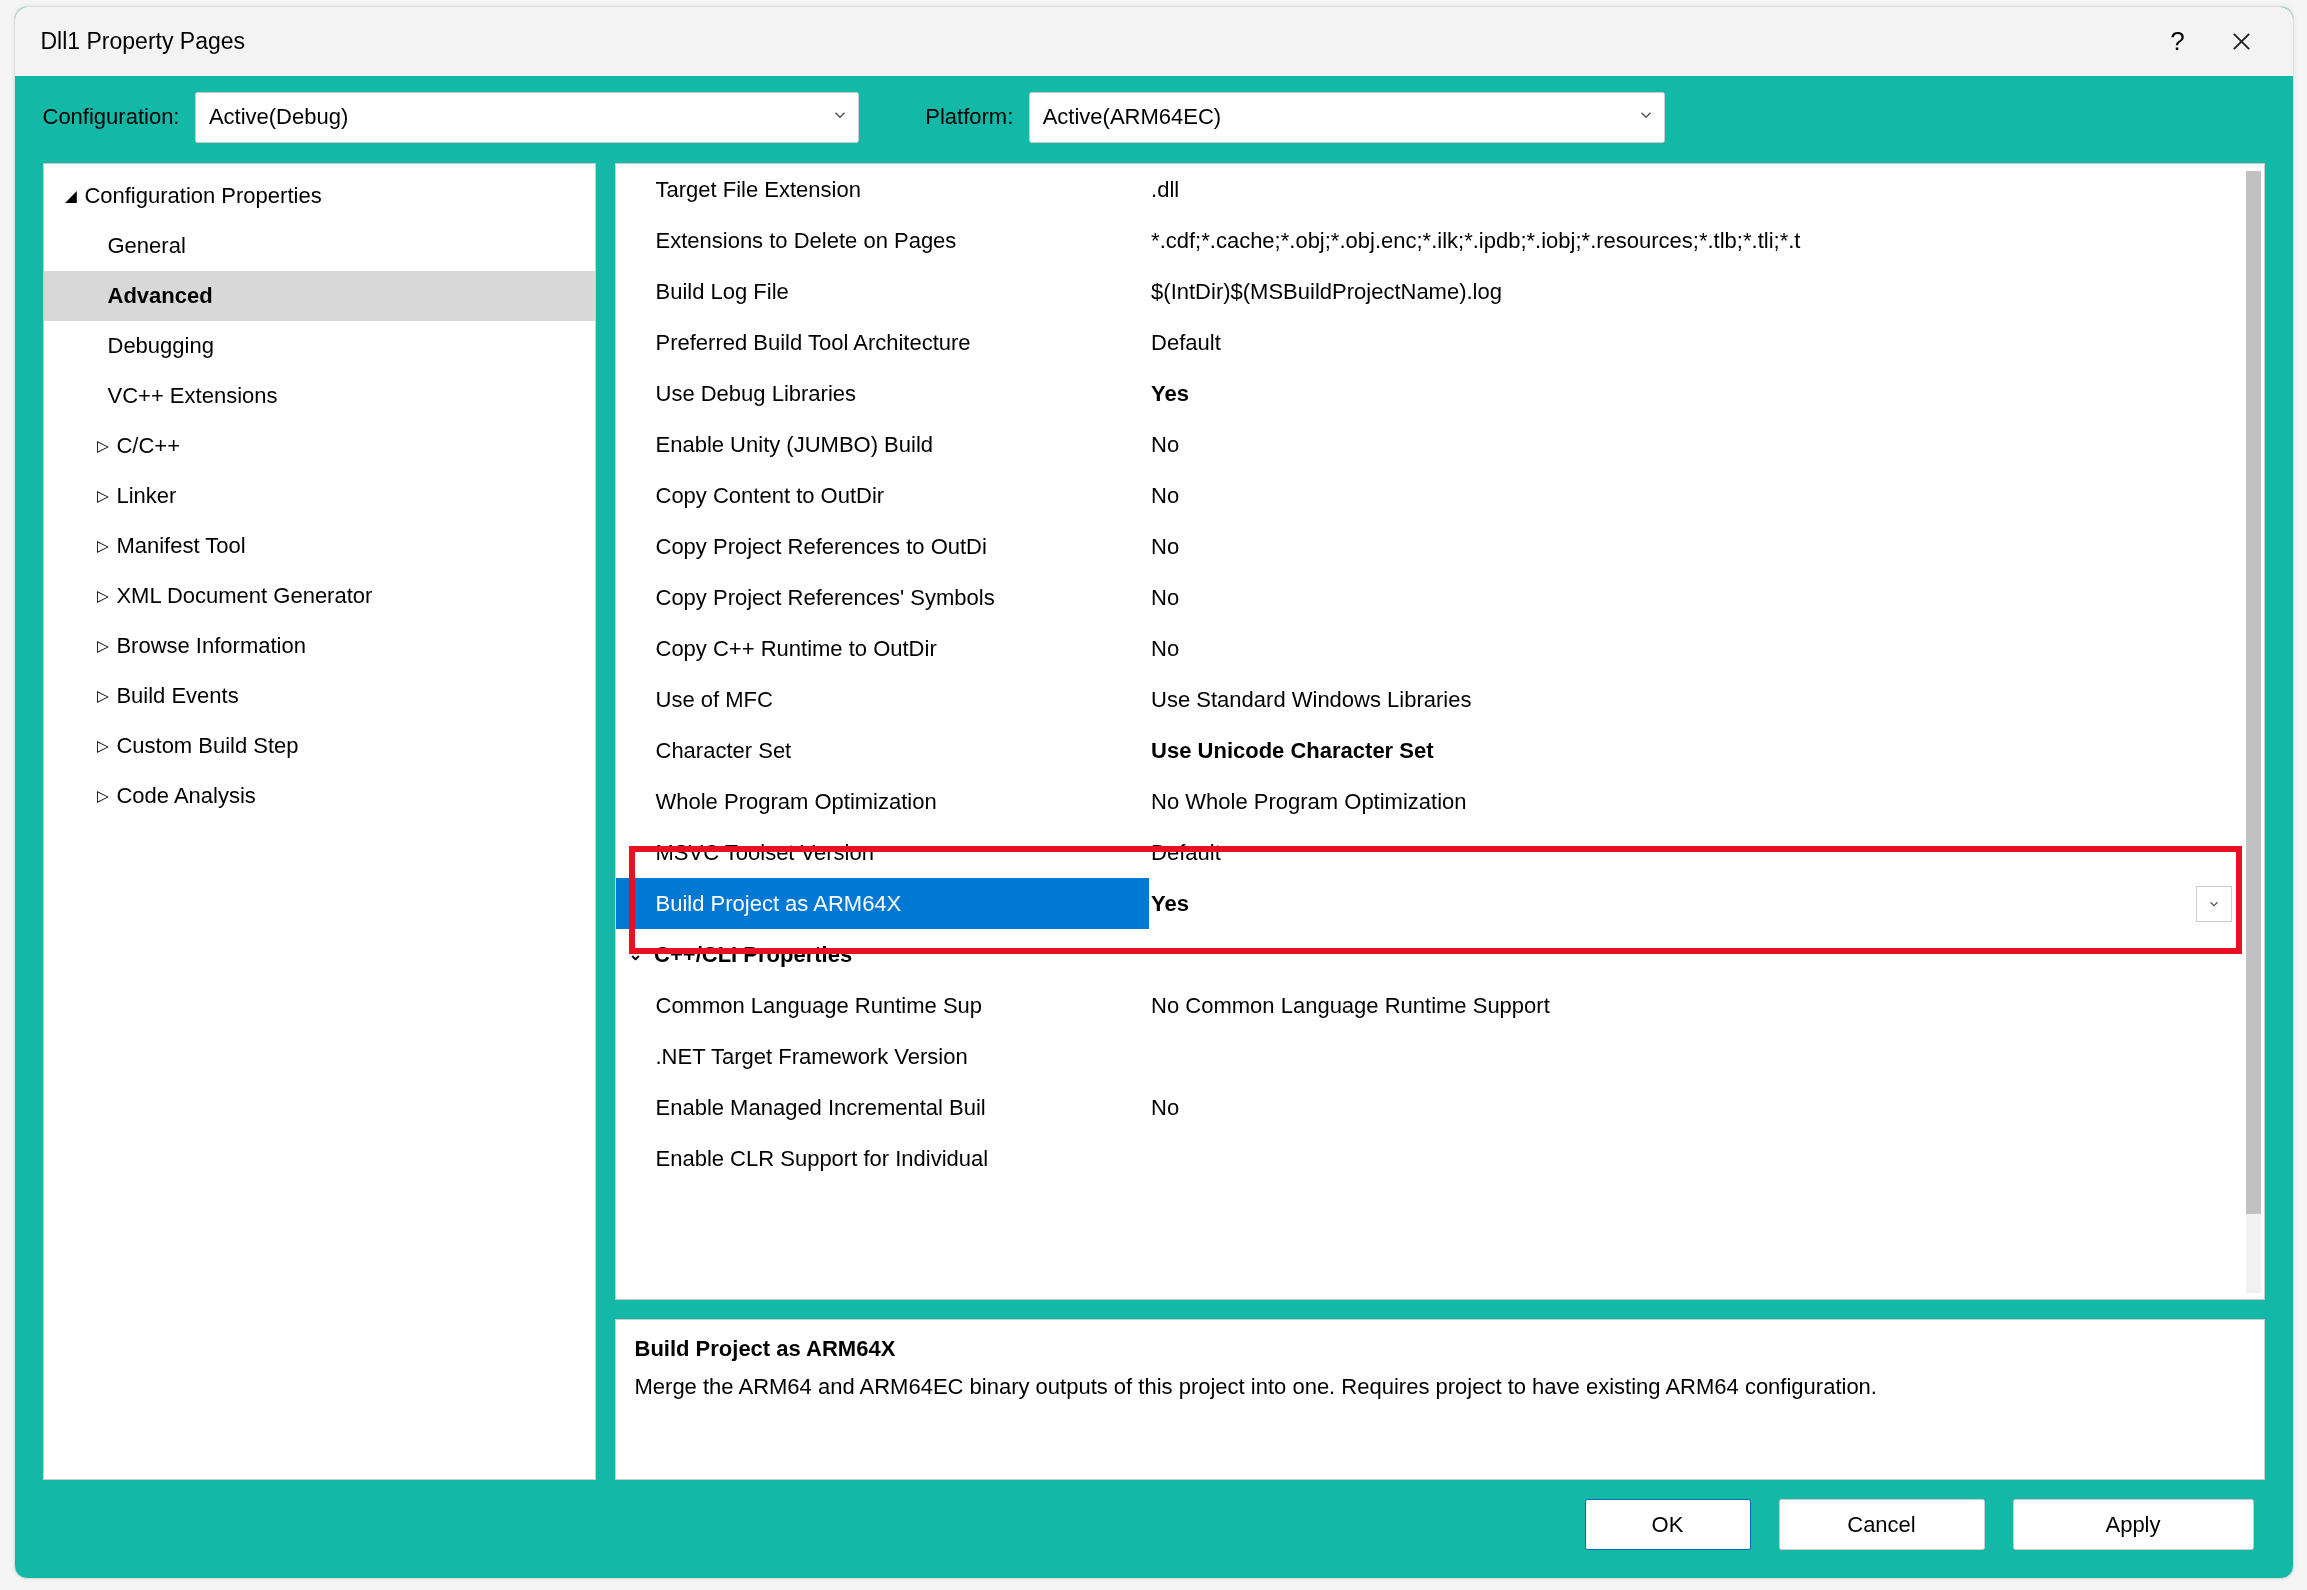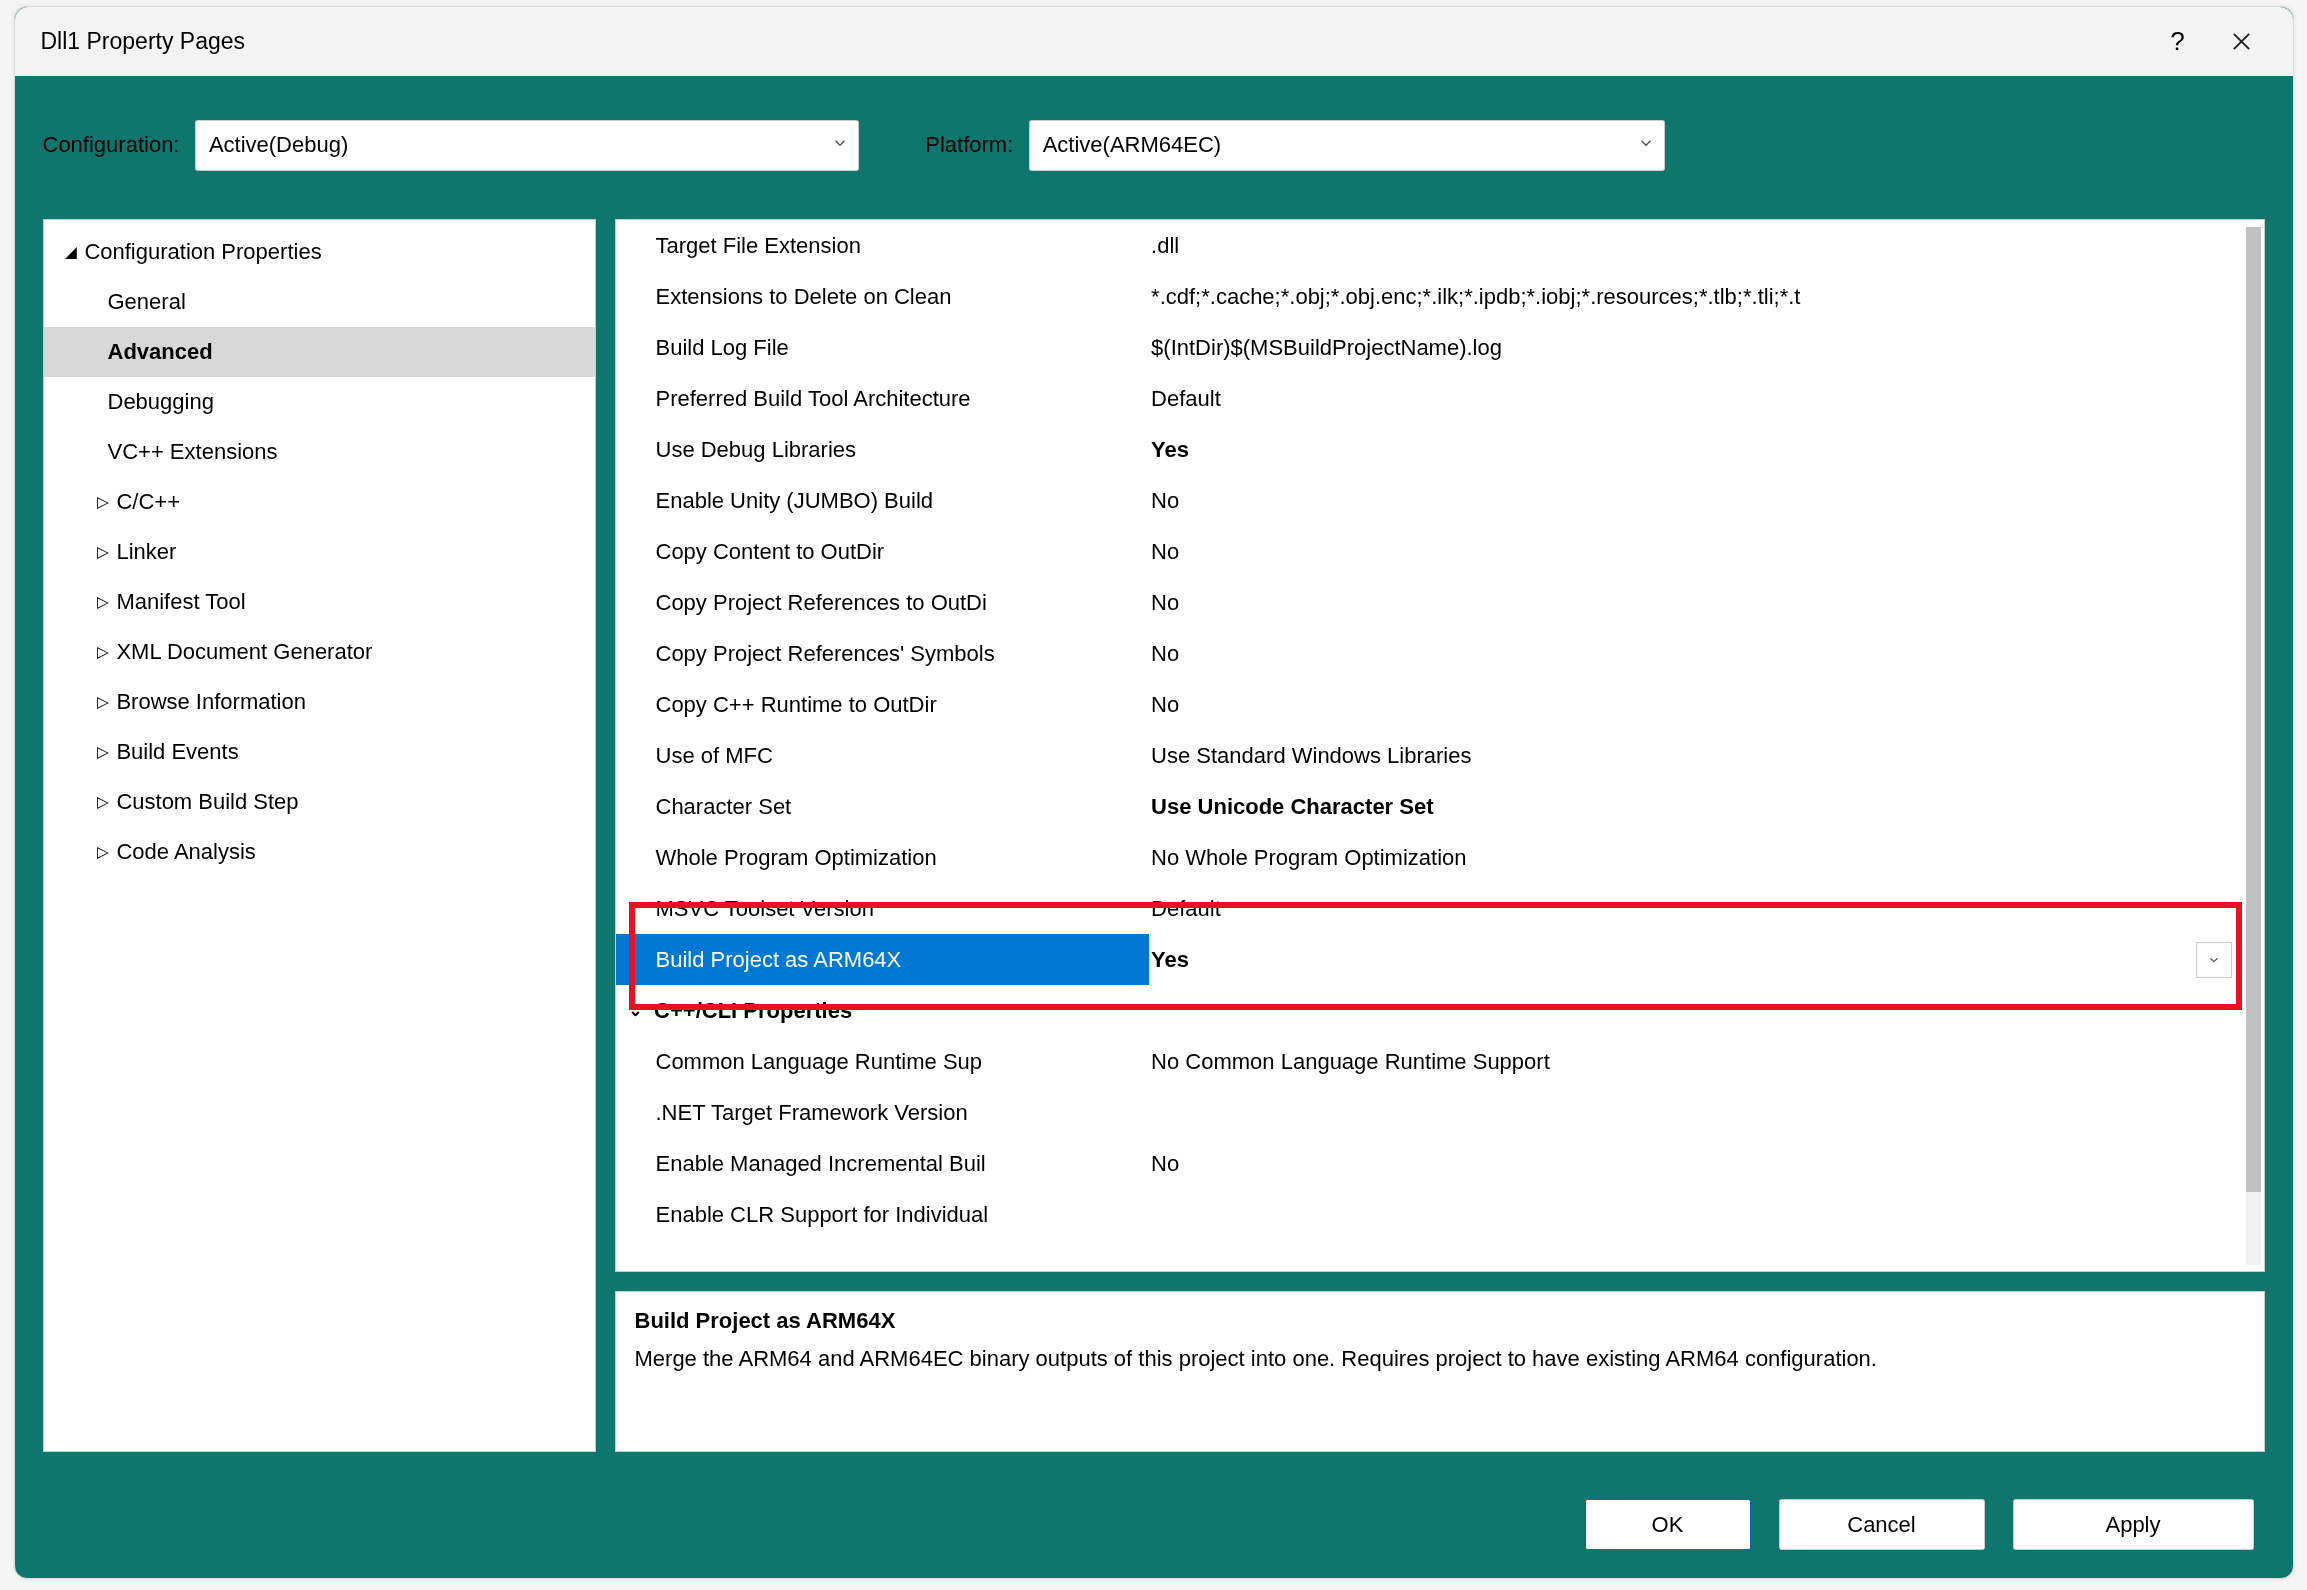"Dll1 Property Pages" .window { background: #0f766e -> #14b8a6; gap: 28px -> none }
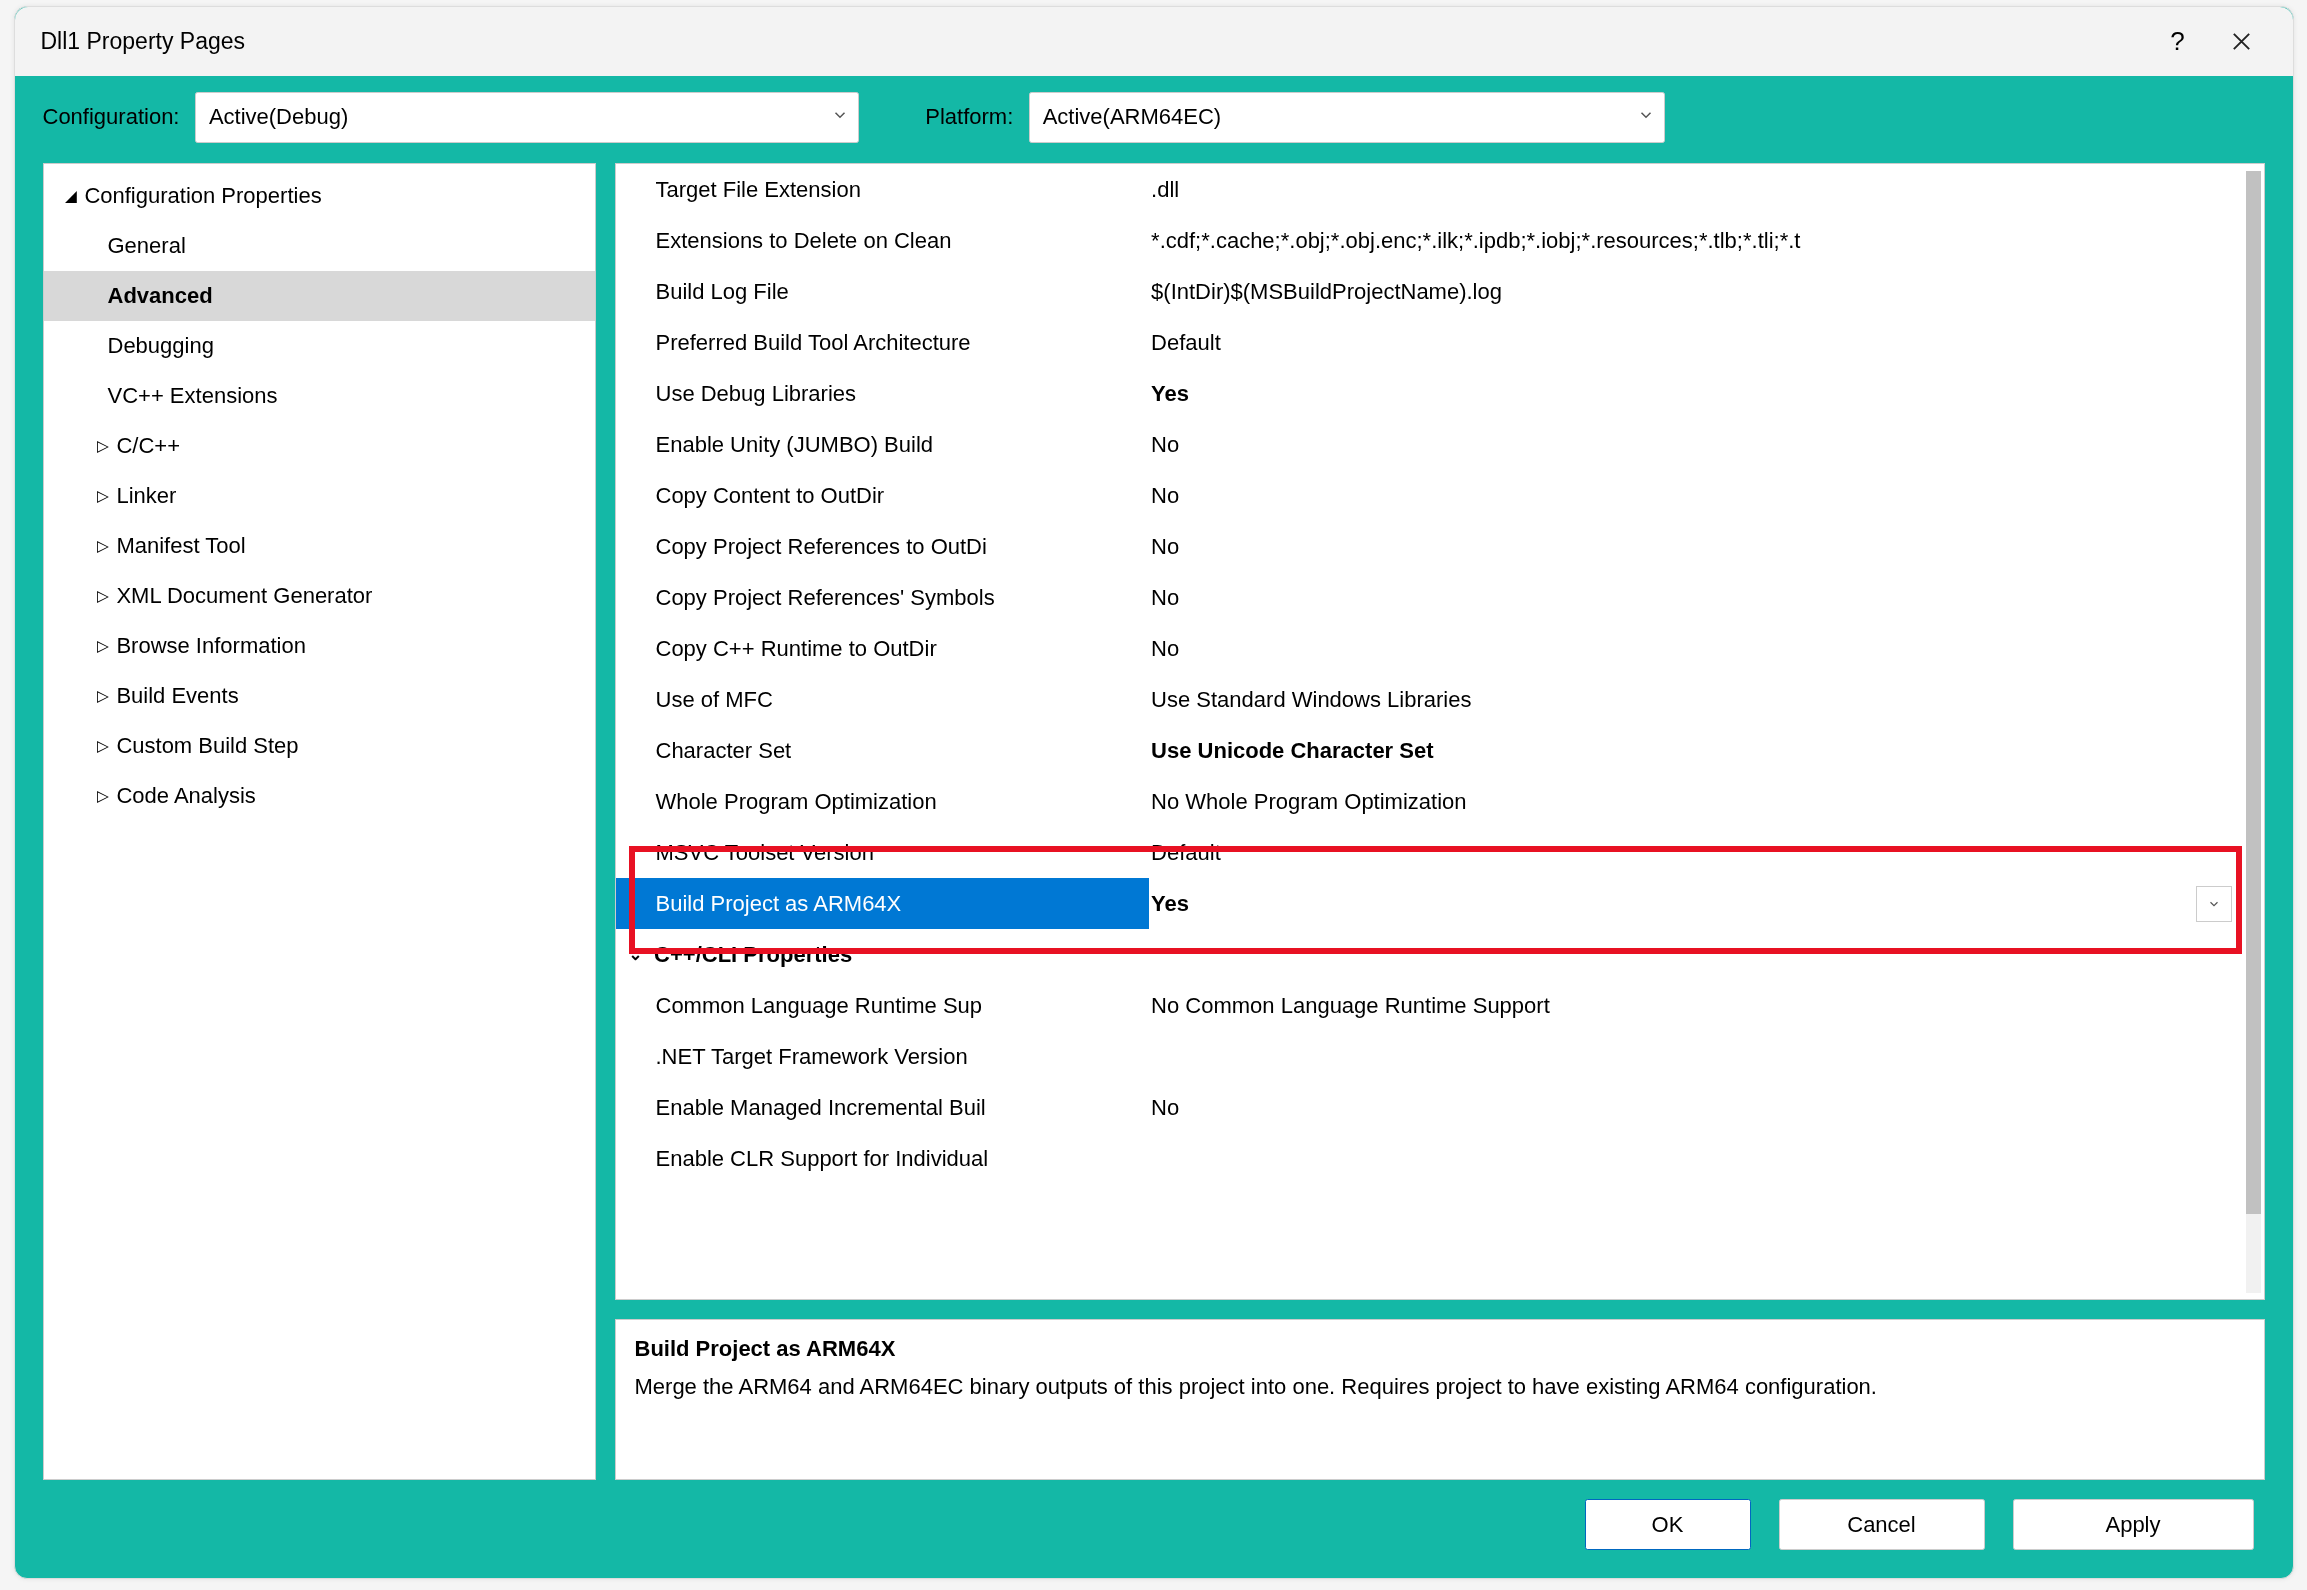"Extensions to Delete on Clean" div.cell { text: Clean -> Pages }
